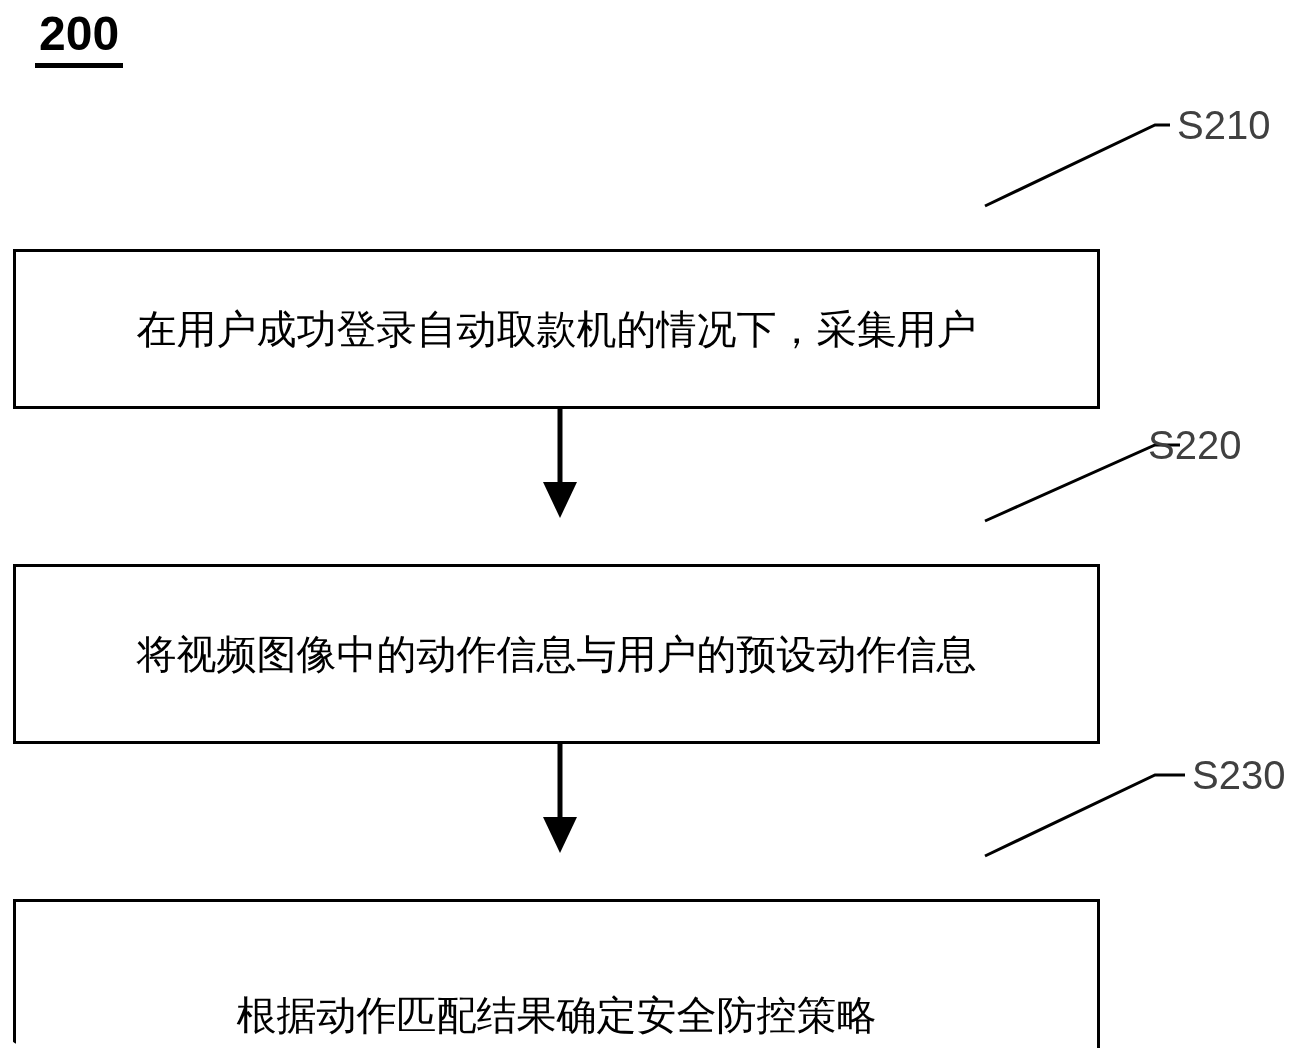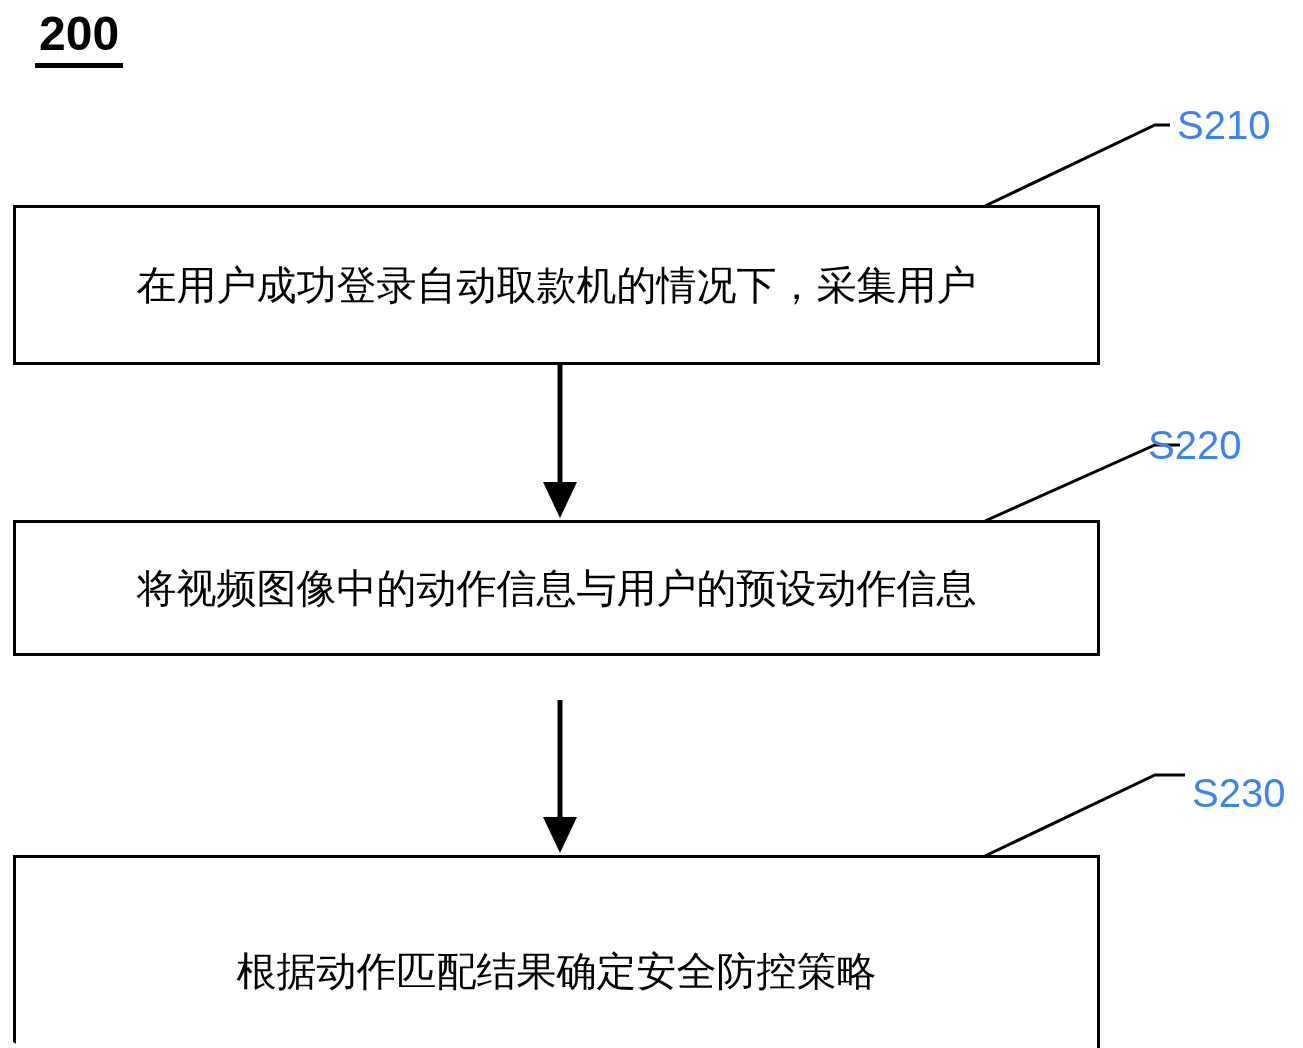"S210" .step-label { color: #3b82f6 -> #404040 }
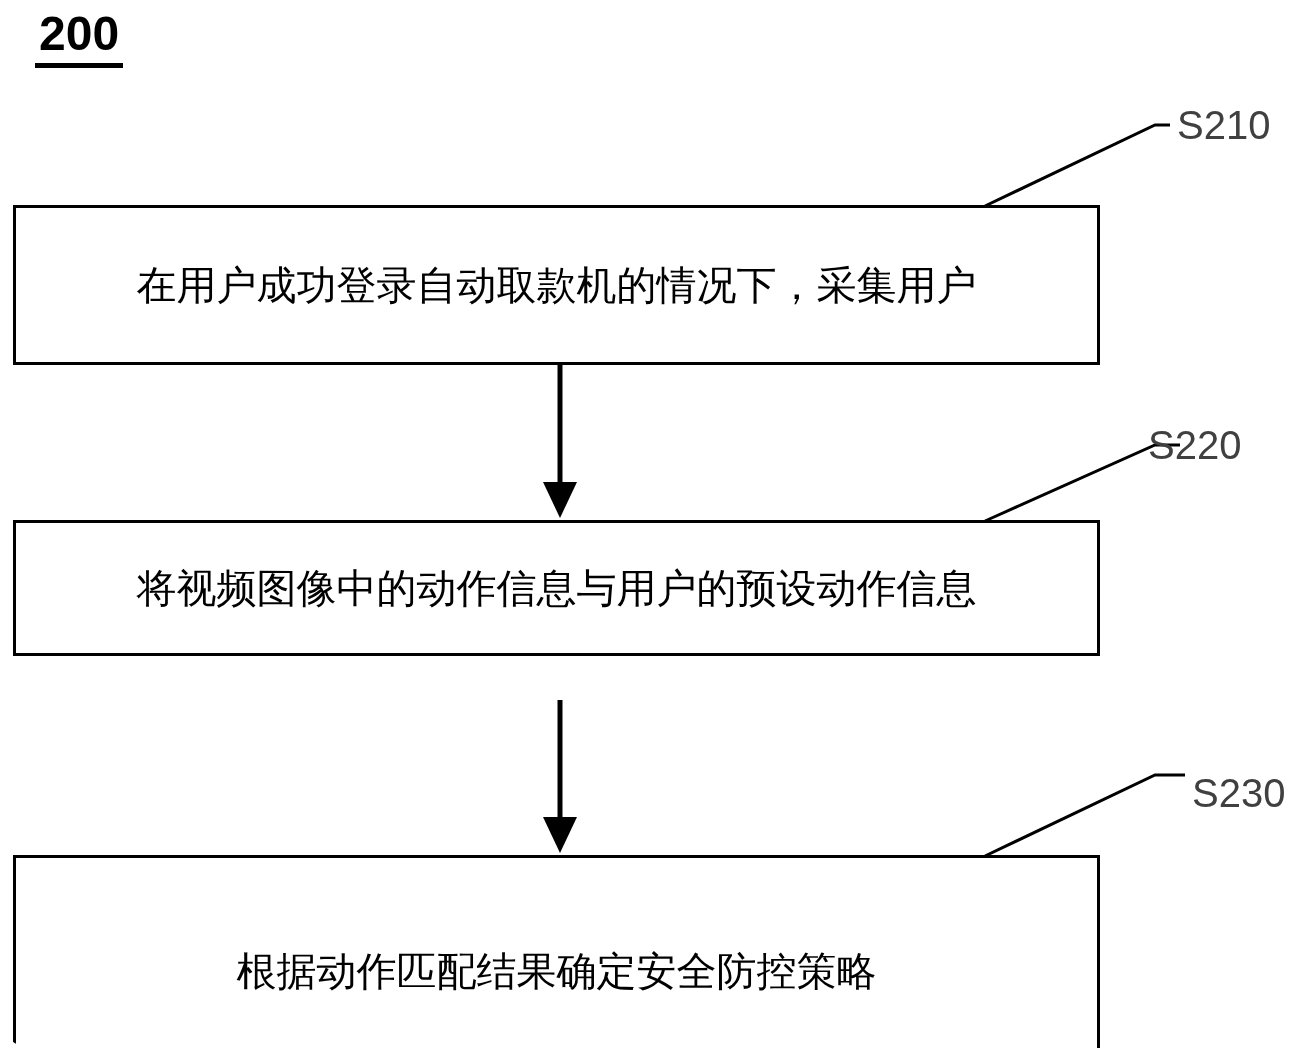"在用户成功登录自动取款机的情况下，采集用户" .step-box { margin-top: none -> 44px }
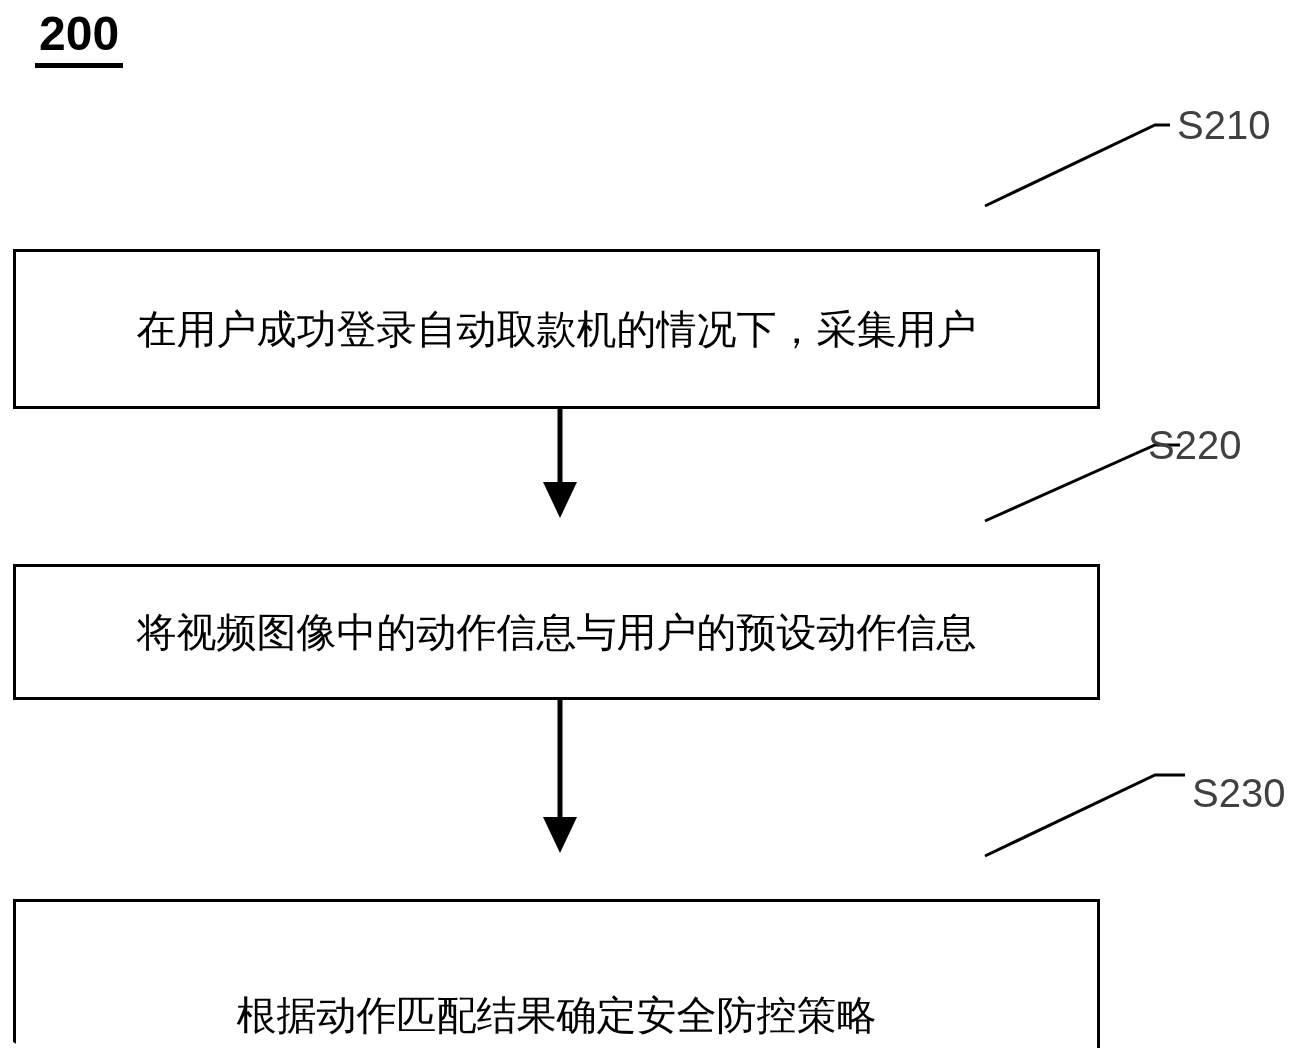"将视频图像中的动作信息与用户的预设动作信息" .box-2 { height: 136px -> 180px }
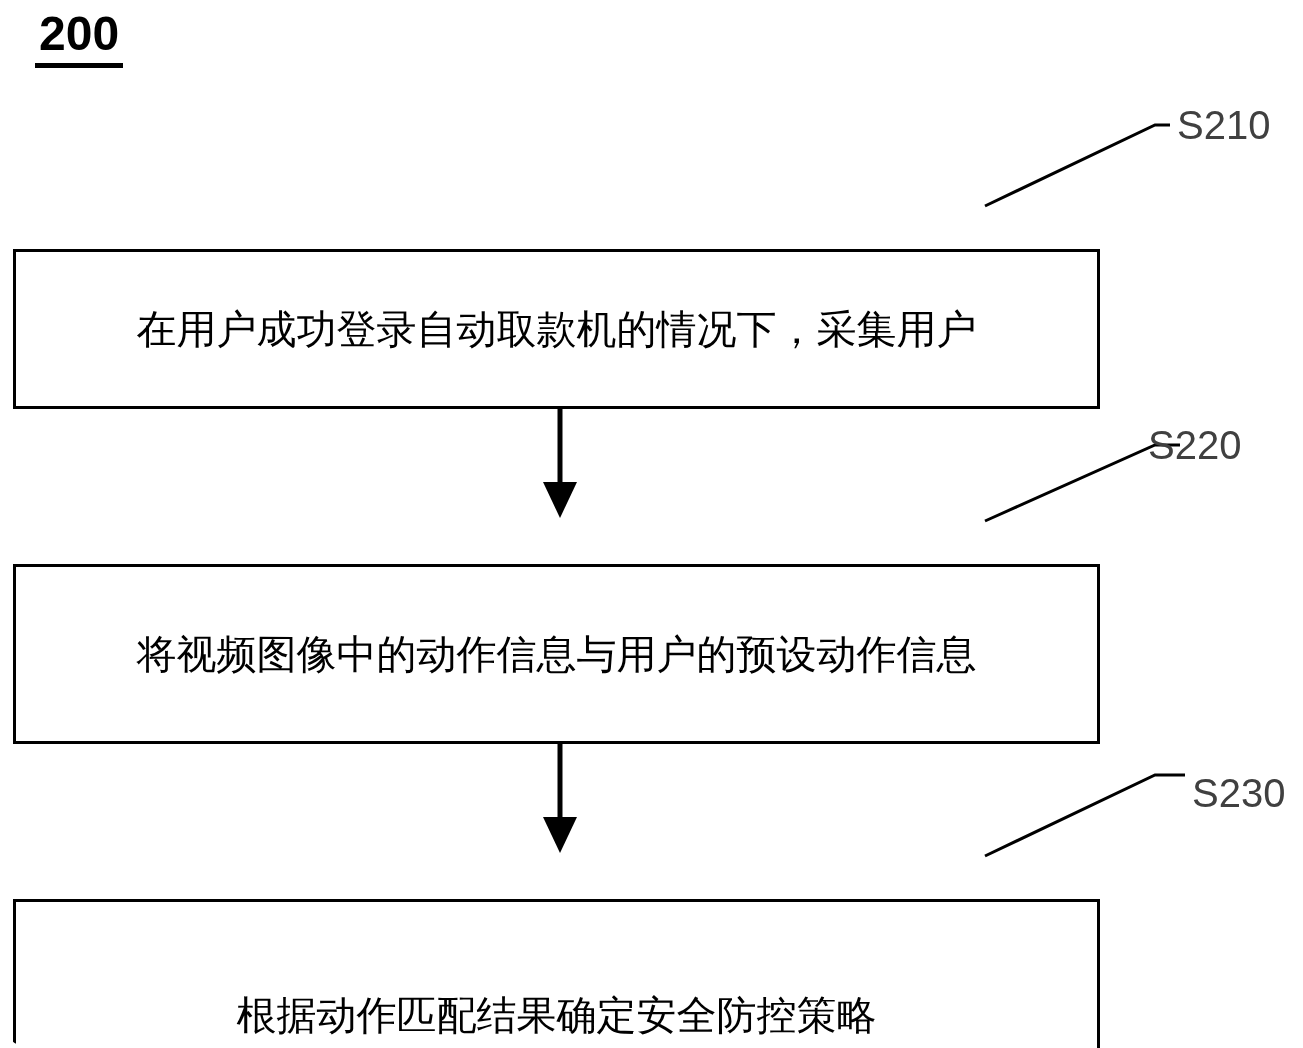"S230" .label-3 { top: 771px -> 753px }
